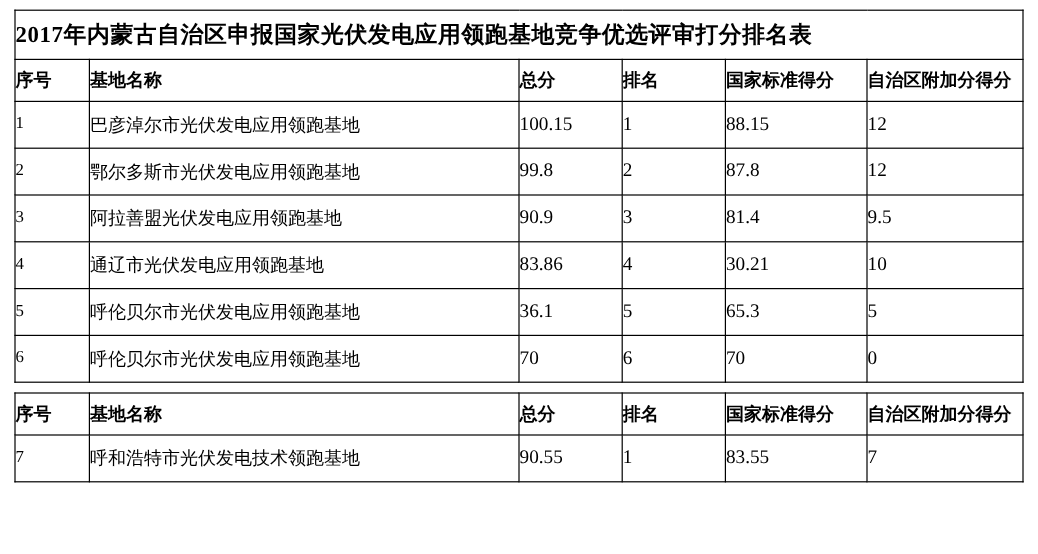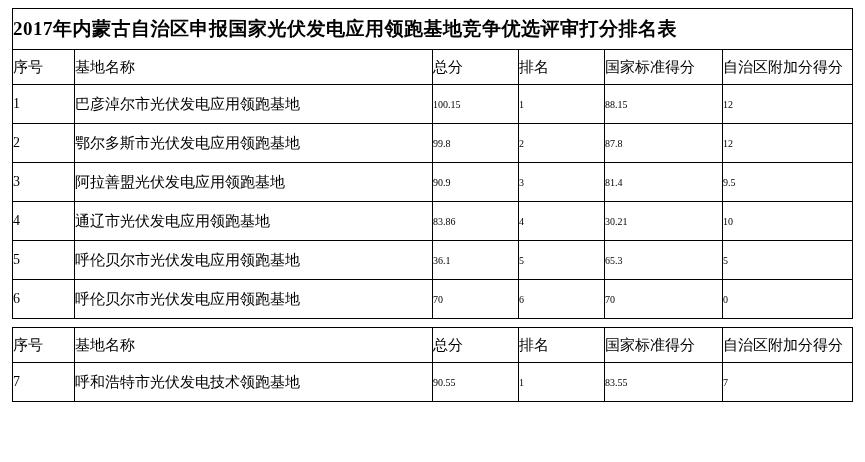"序号" .head-cell { font-weight: normal -> bold }
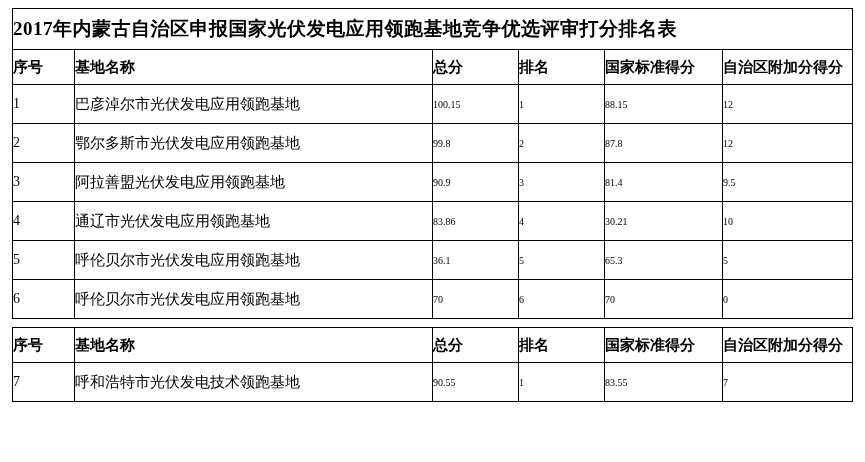"100.15" .num { font-size: 10px -> 16px }
